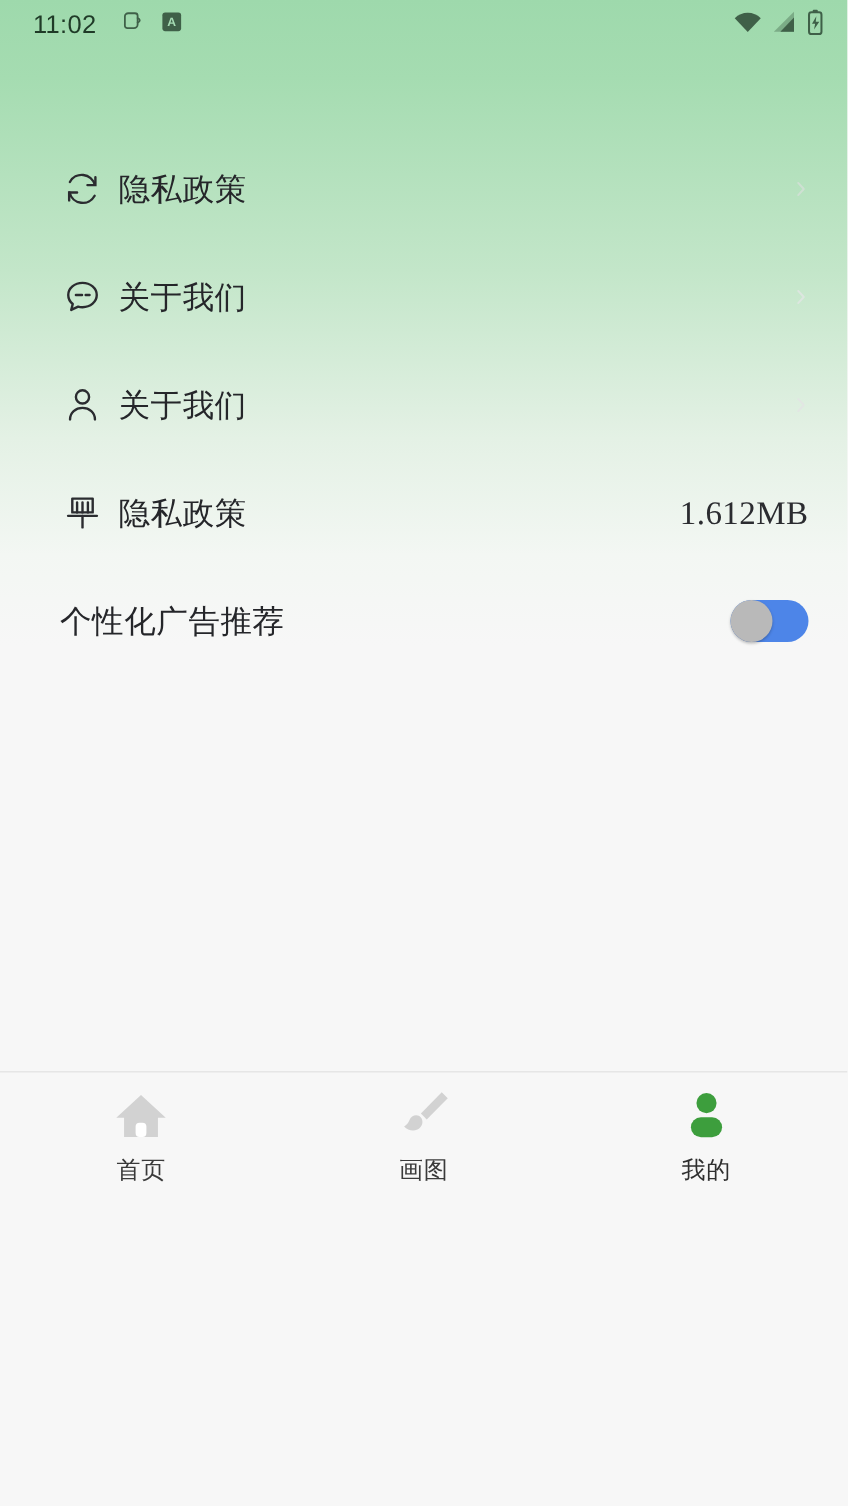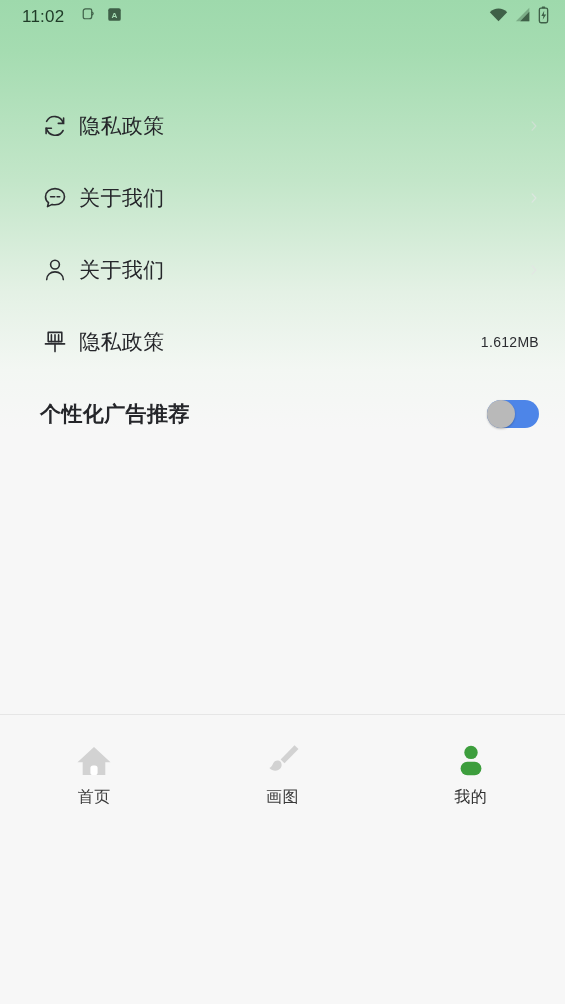"1.612MB" .row-value { font-family: none -> Liberation Serif, serif; font-size: 14px -> 22px }
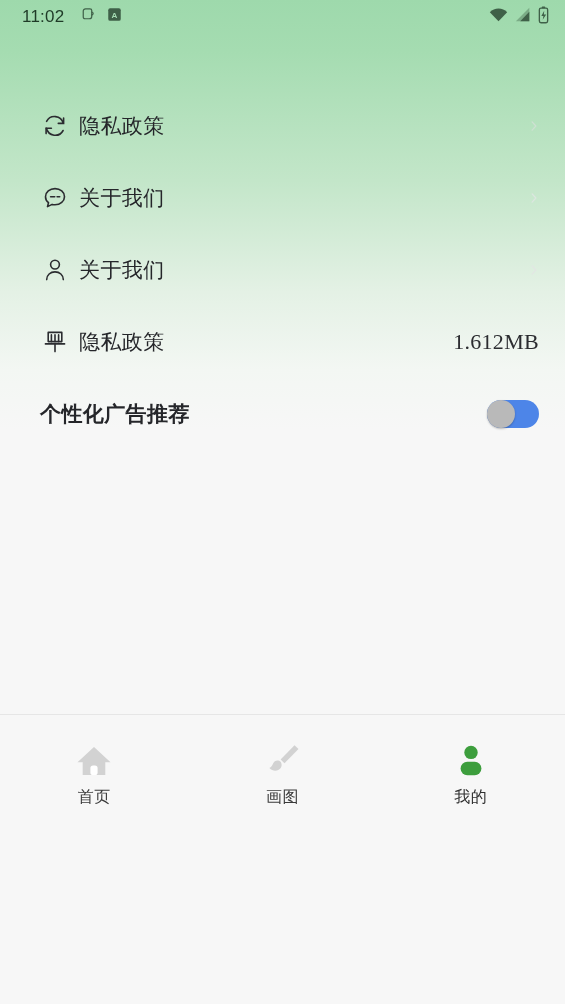"个性化广告推荐" .toggle-row .row-label { font-weight: bold -> none }
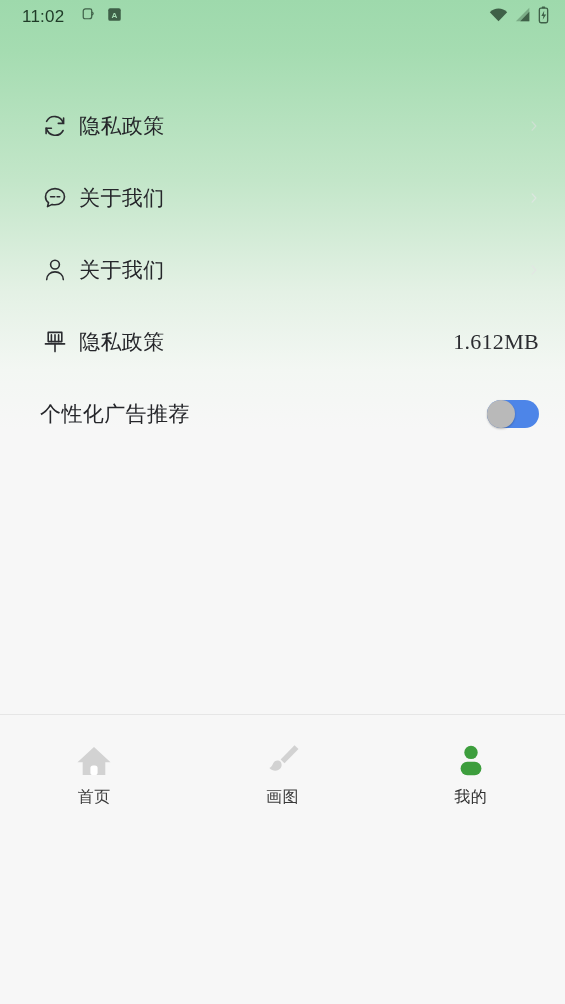"首页" .tabbar { padding-top: 26px -> 9px }
